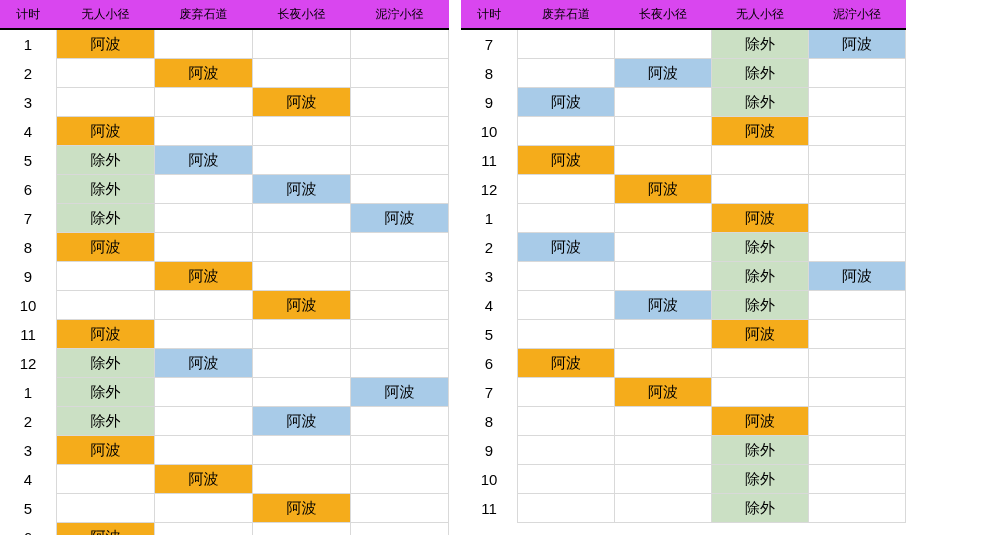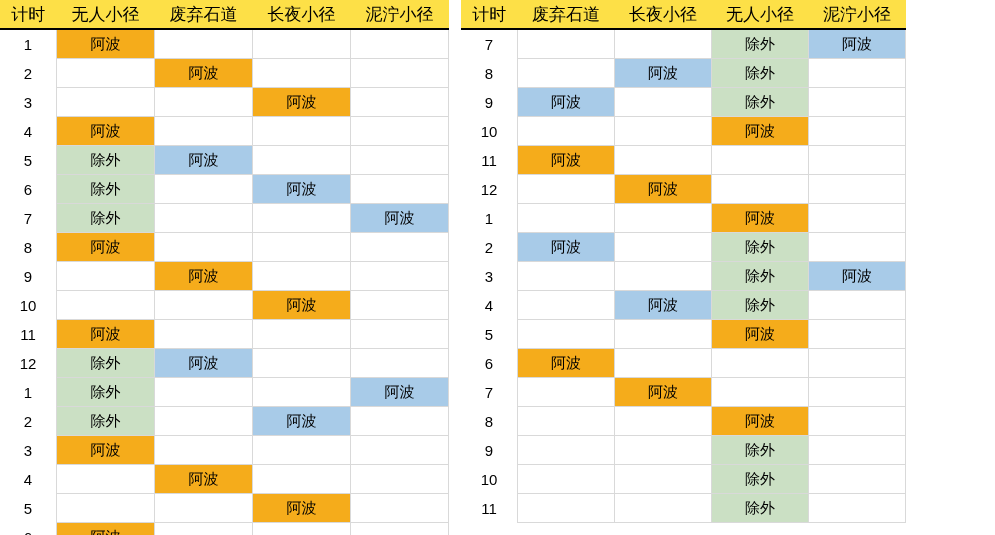"计时" .grid thead th { background: #fde047 -> #d946ef; font-size: 17px -> 12px }
